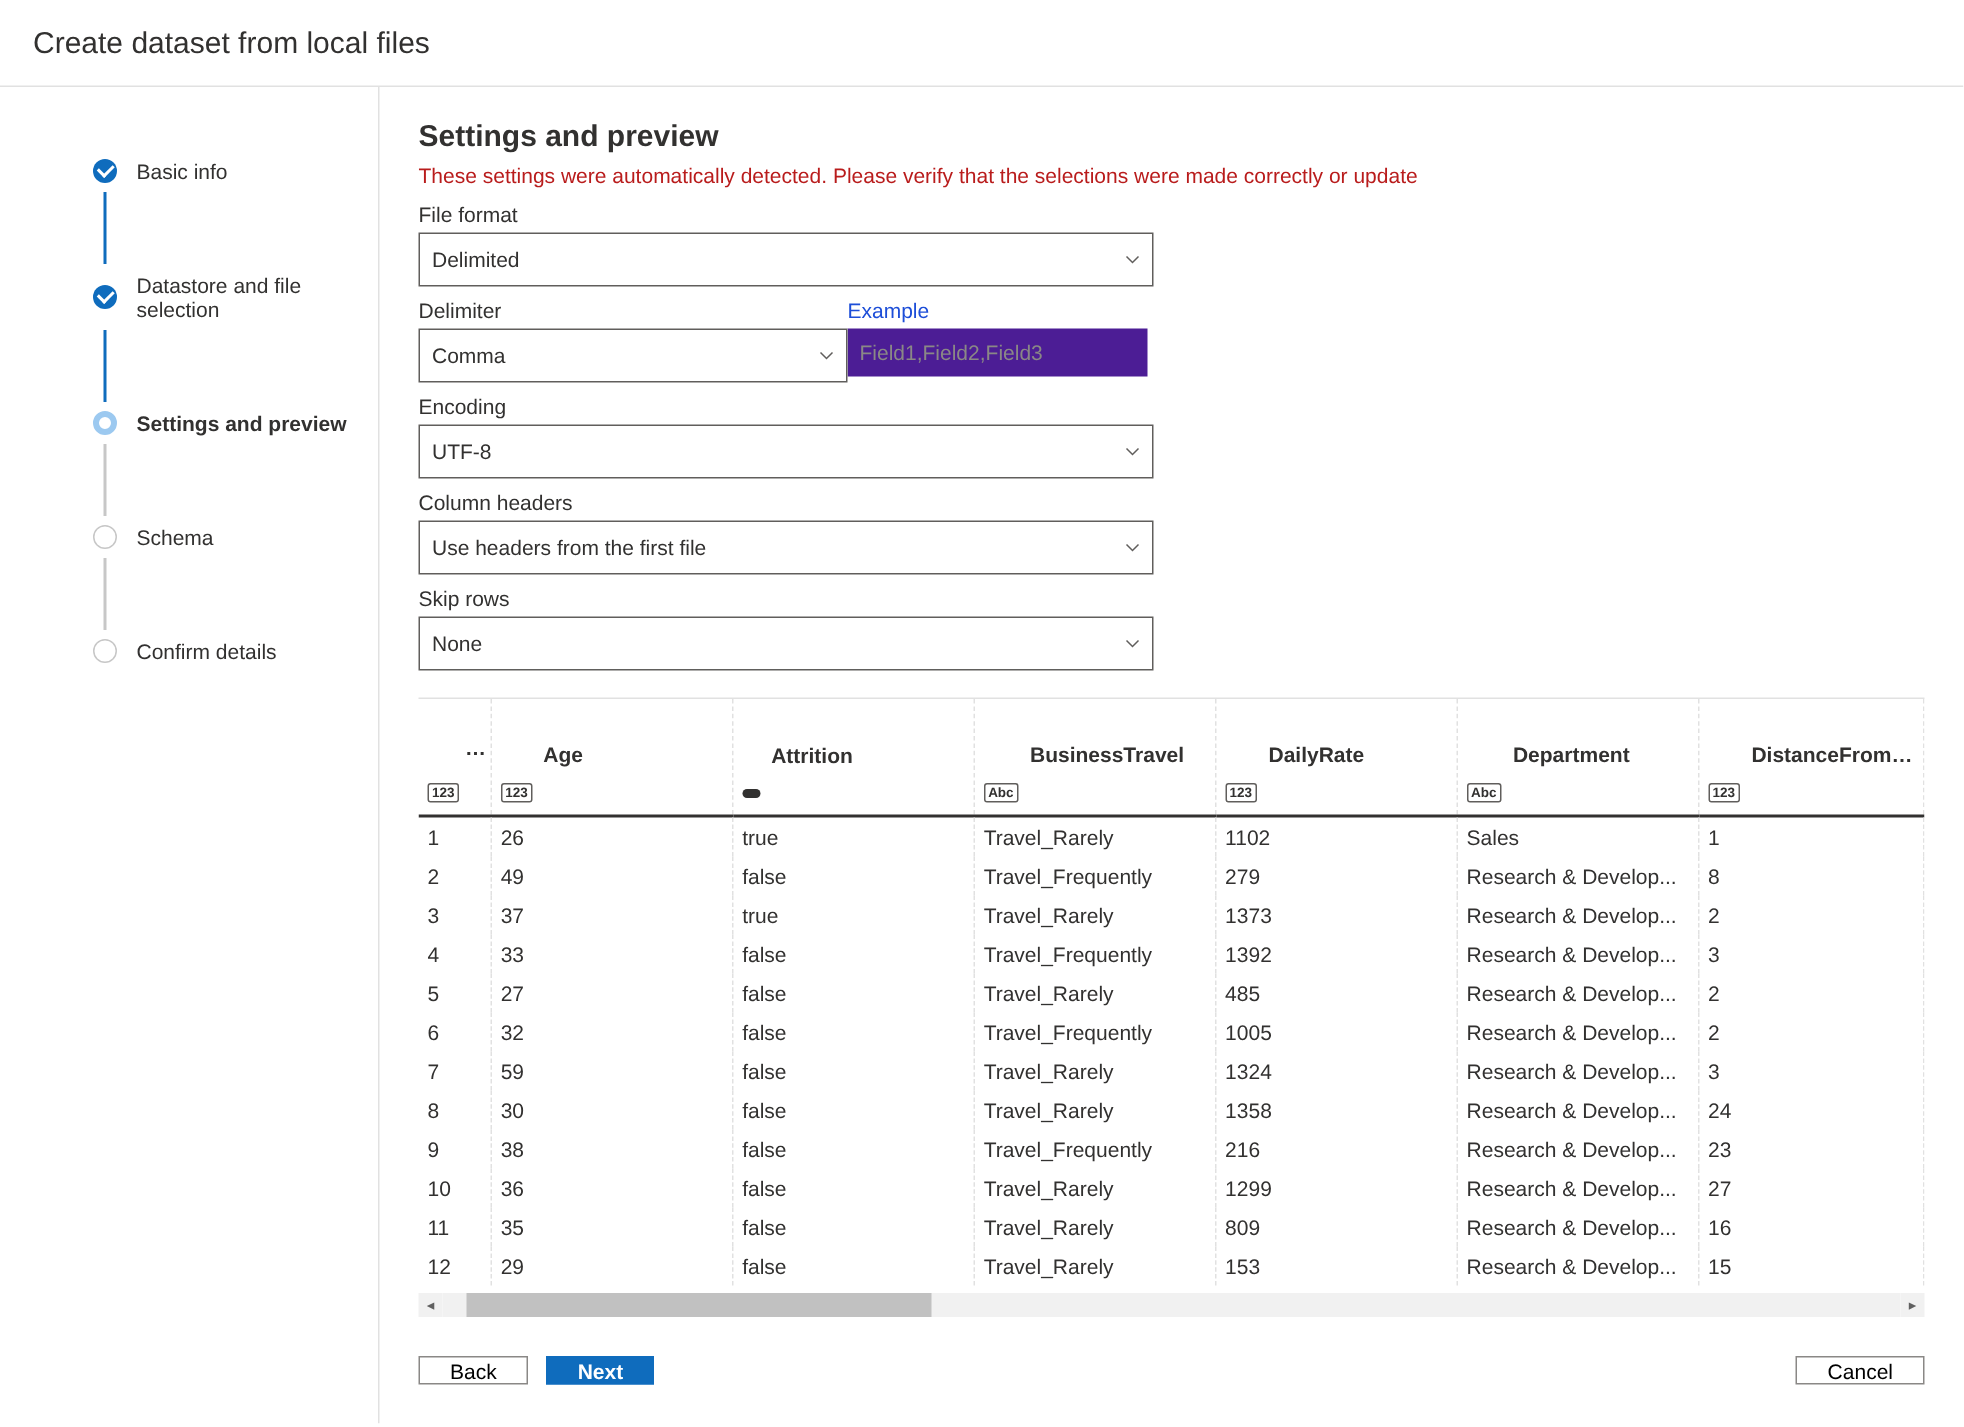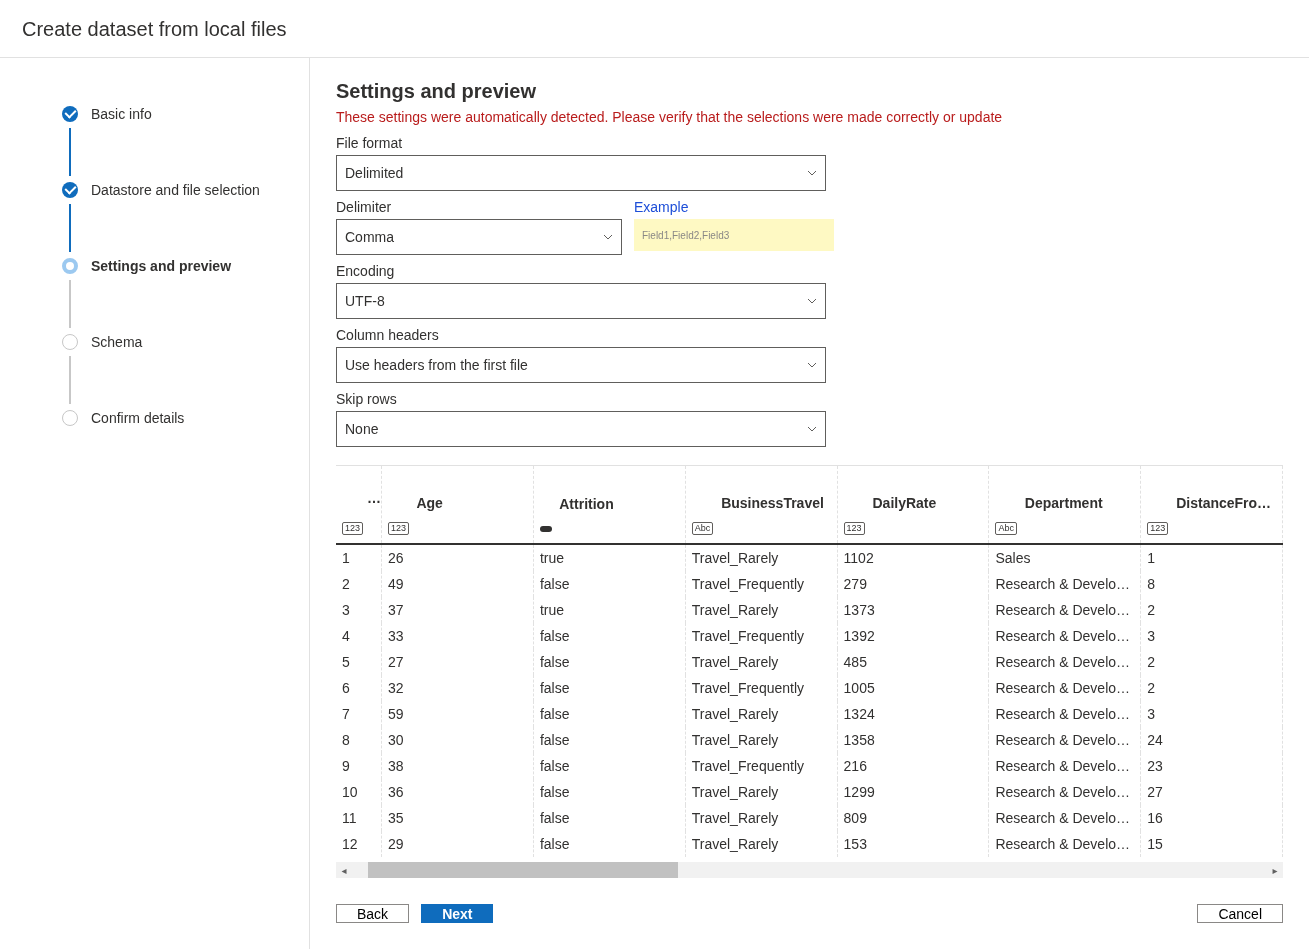"Basic info" .sidebar { width: 310px -> 253px }
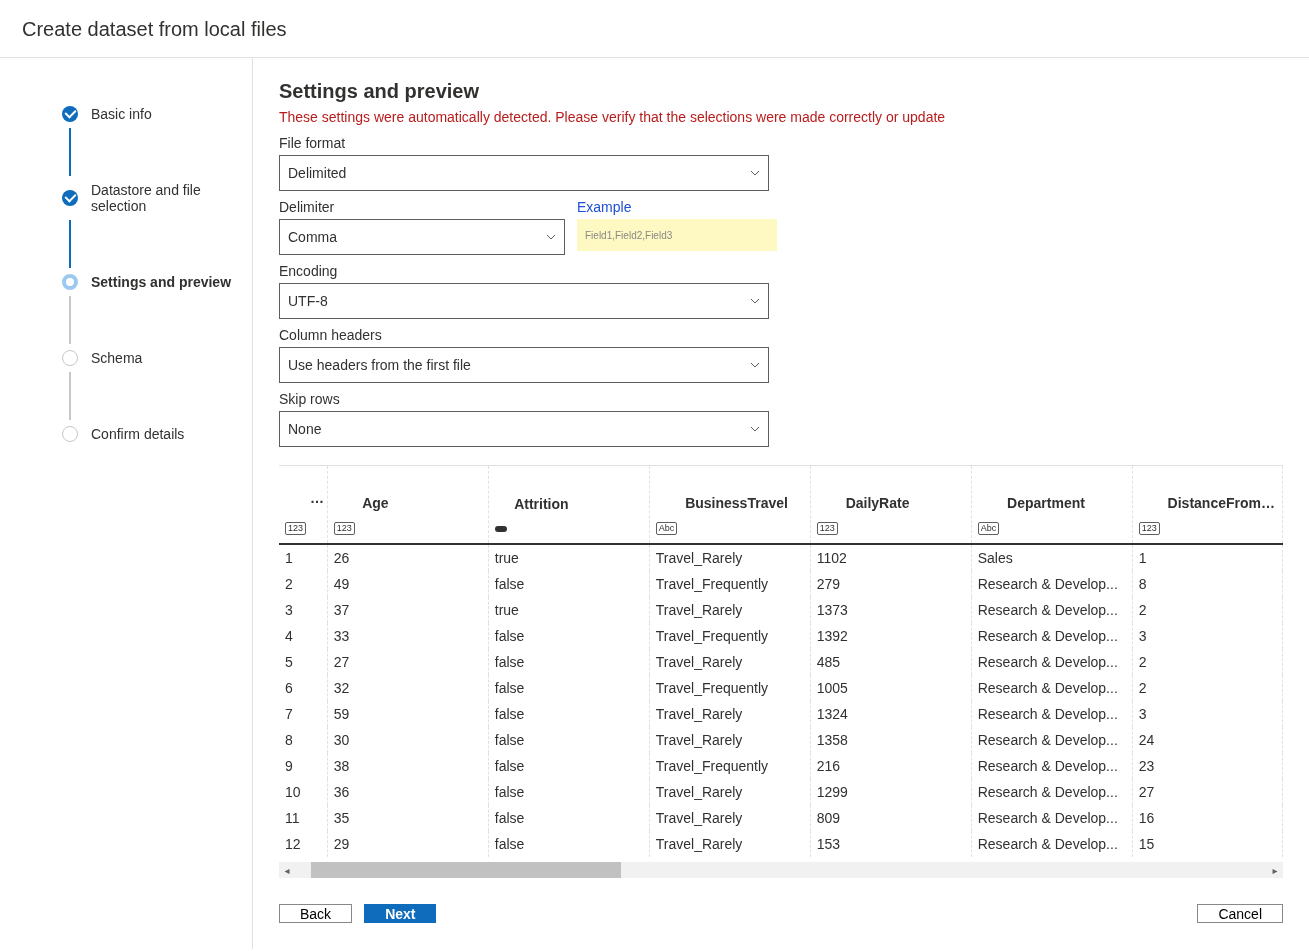"Delimiter" .form-row { gap: 12px -> none }
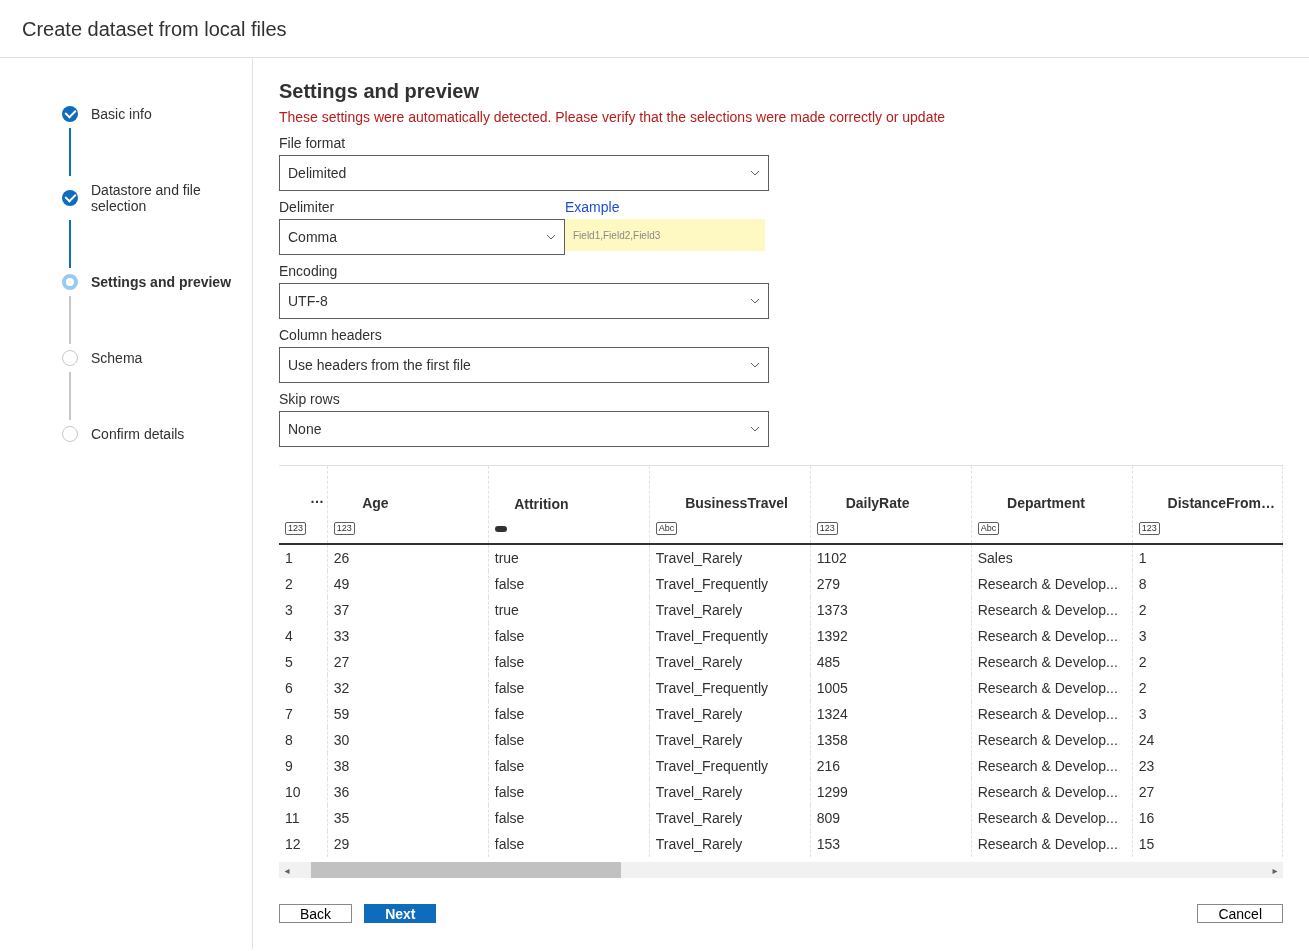"Field1,Field2,Field3" .example-box { background: #fef9c3 -> #4c1d95; font-size: 10px -> 14px }
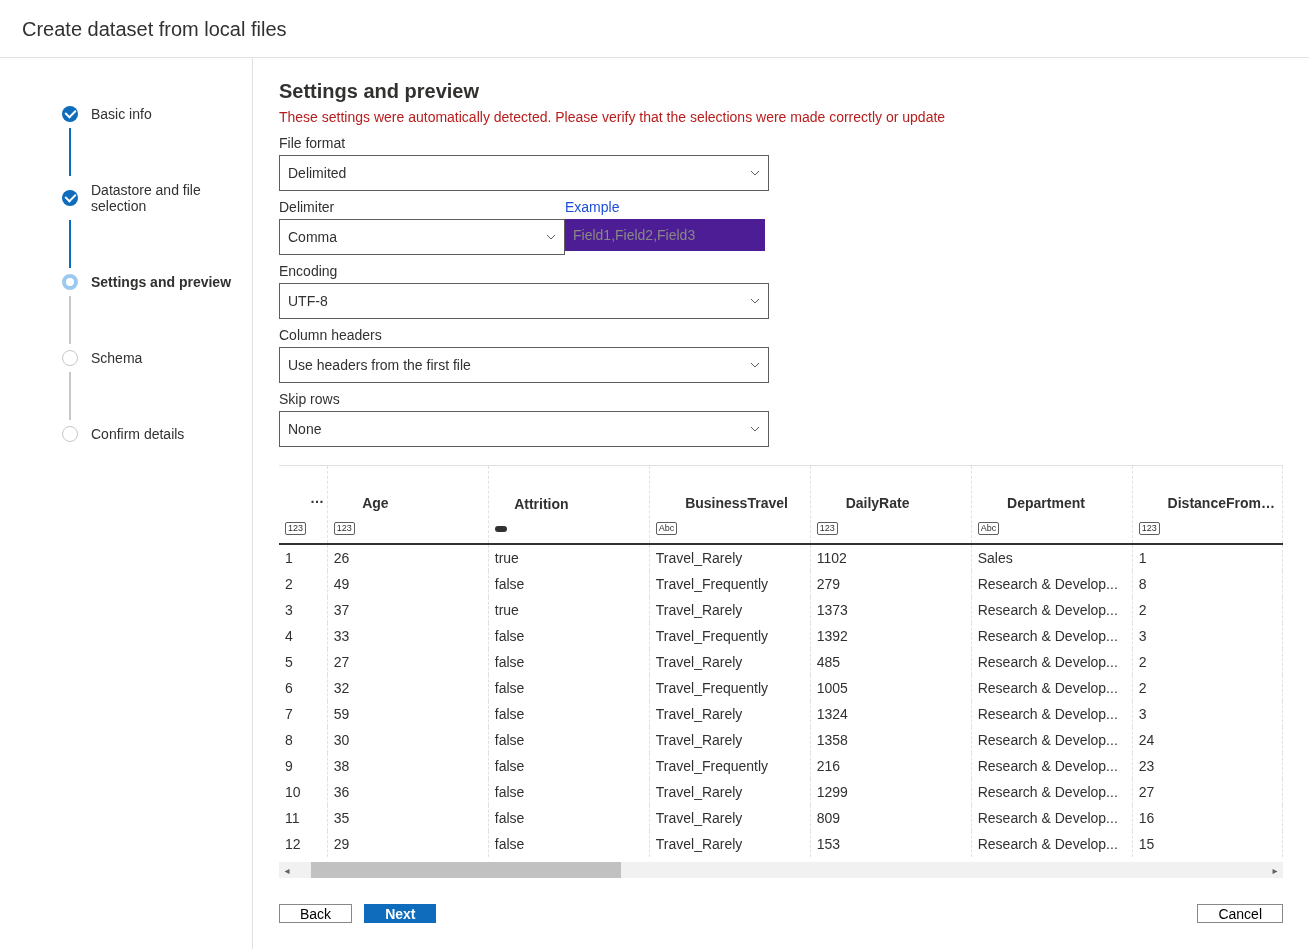"123" .col-icon { font-weight: 400 -> 700 }
